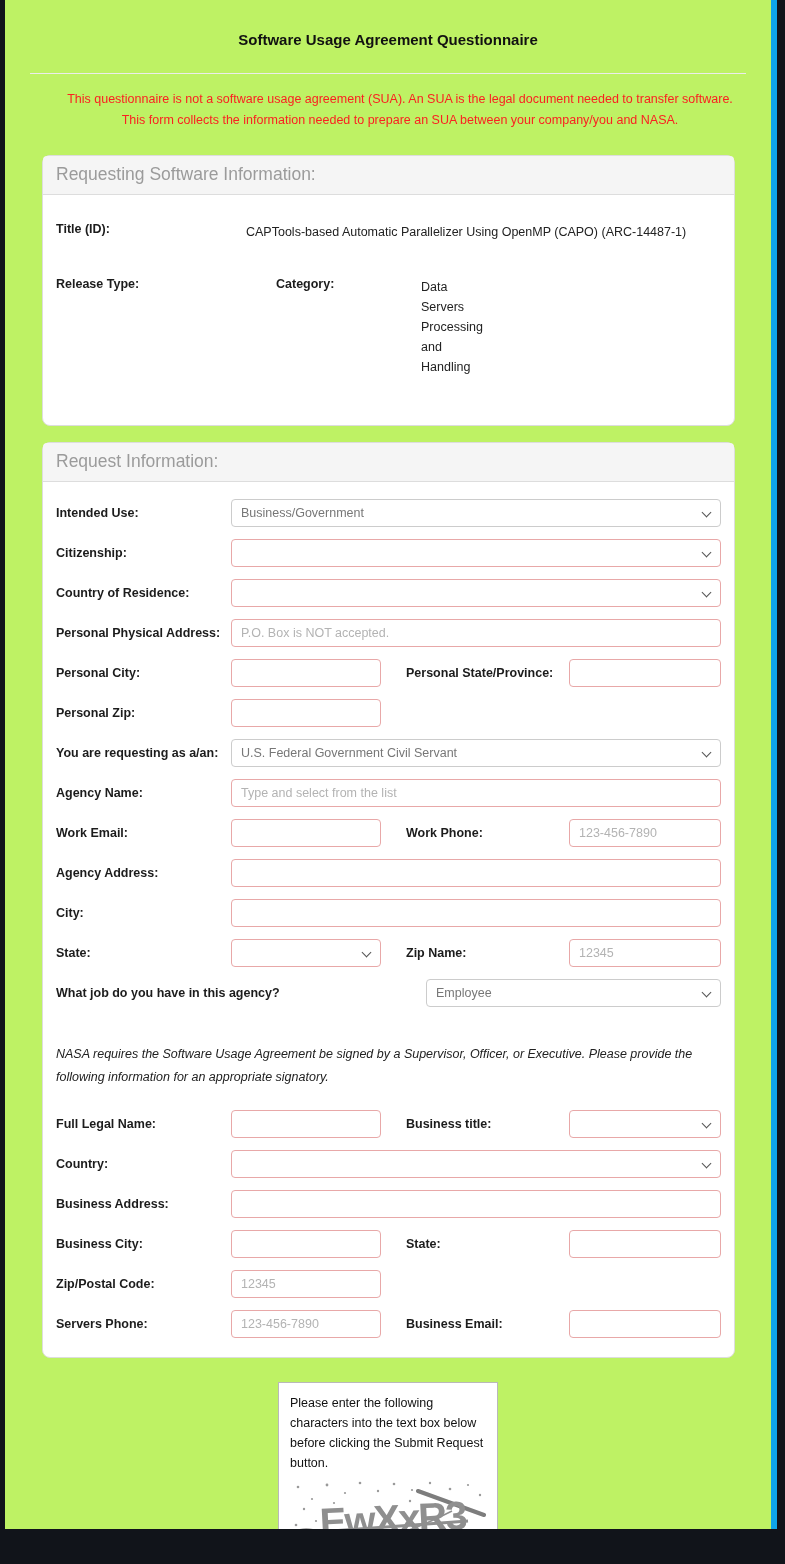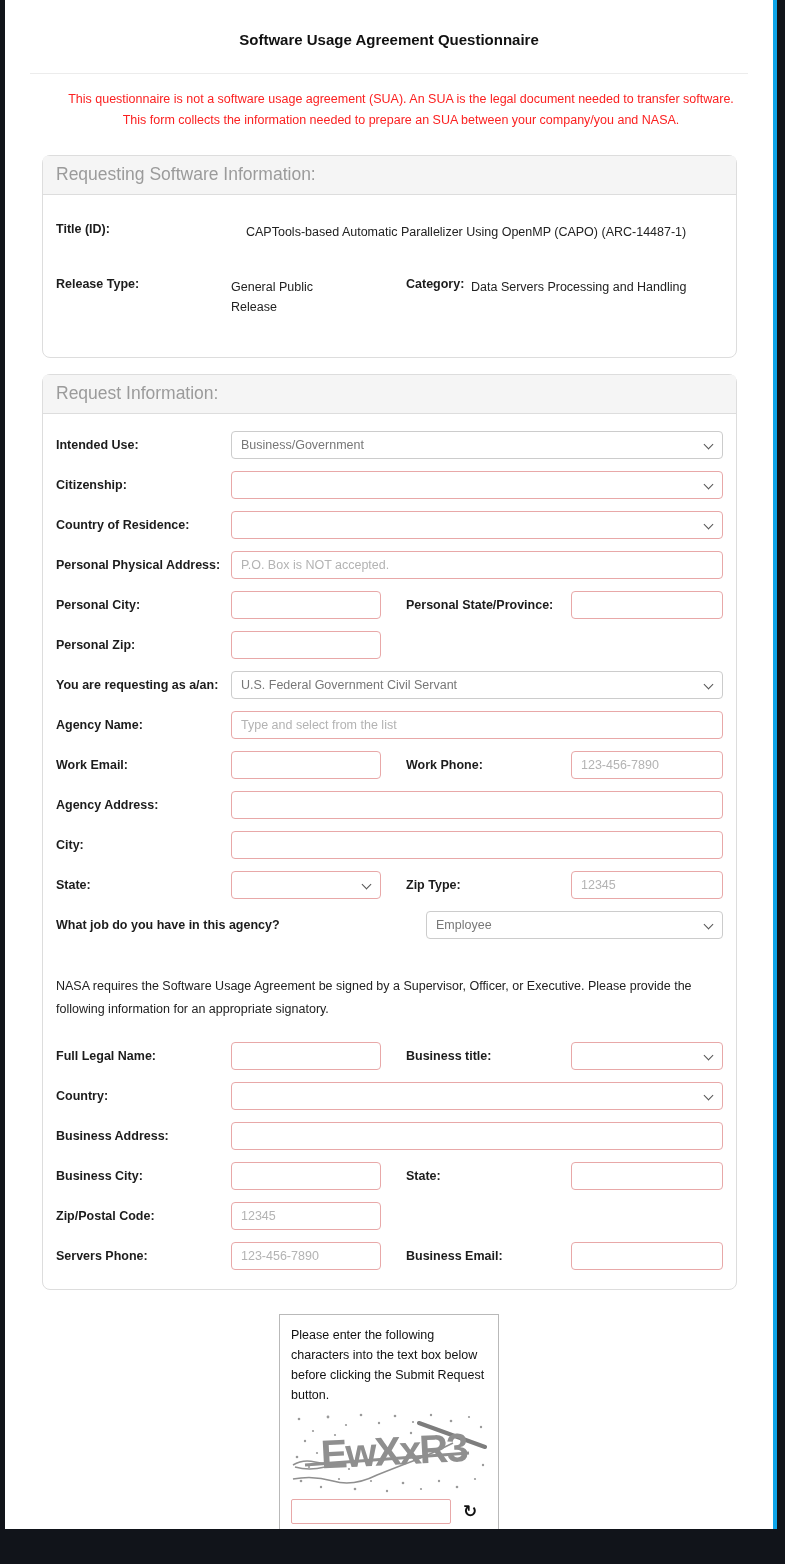"Software Usage Agreement Questionnaire" .page { background: #ffffff -> #bef264; border-right: 4px solid #0ea5e9 -> 6px solid #0ea5e9 }
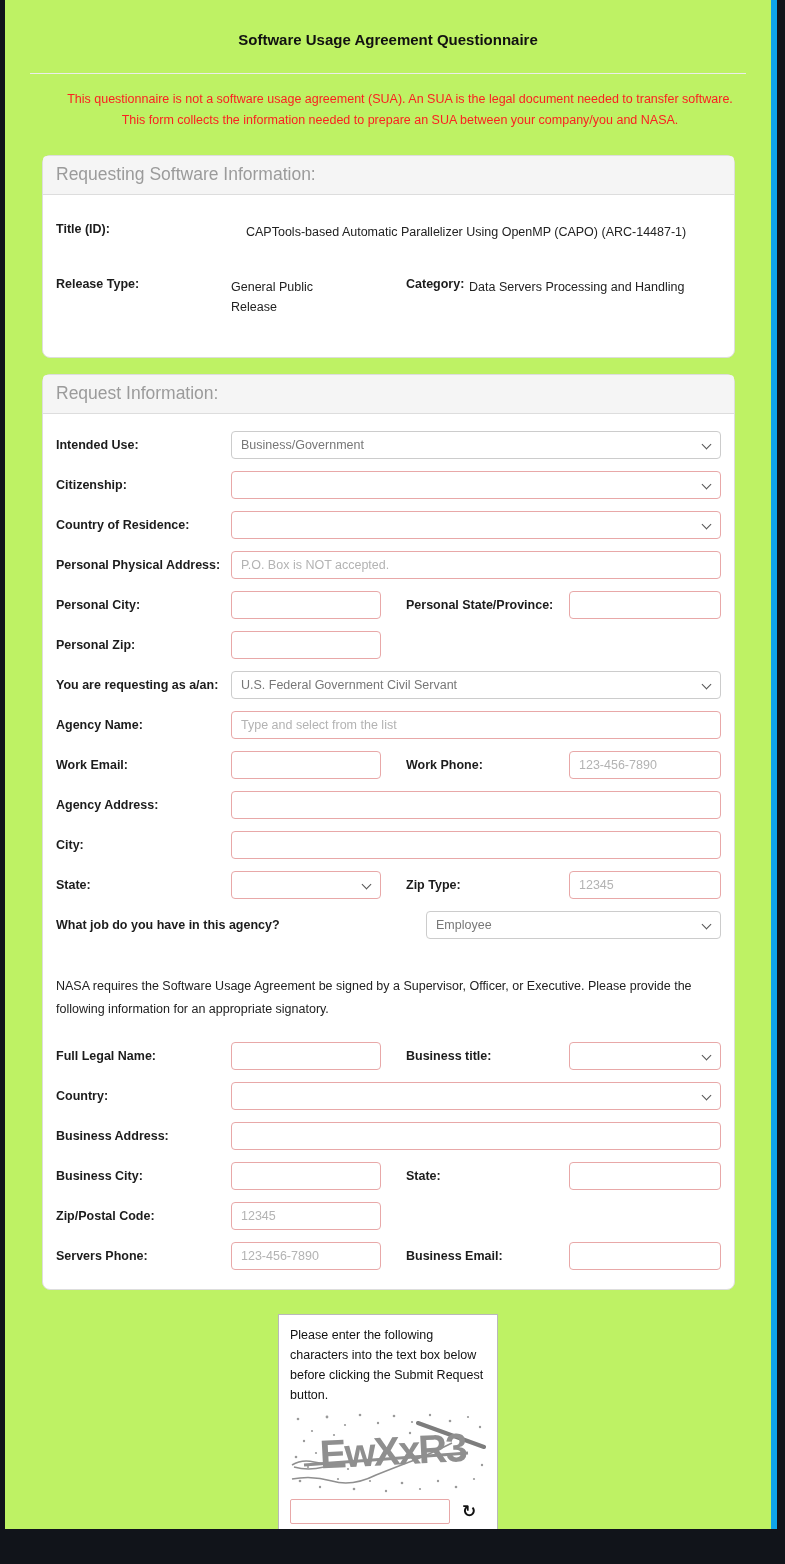"Release Type:" .row.r-rel { gap: none -> 20px; margin-bottom: 8px -> 16px }
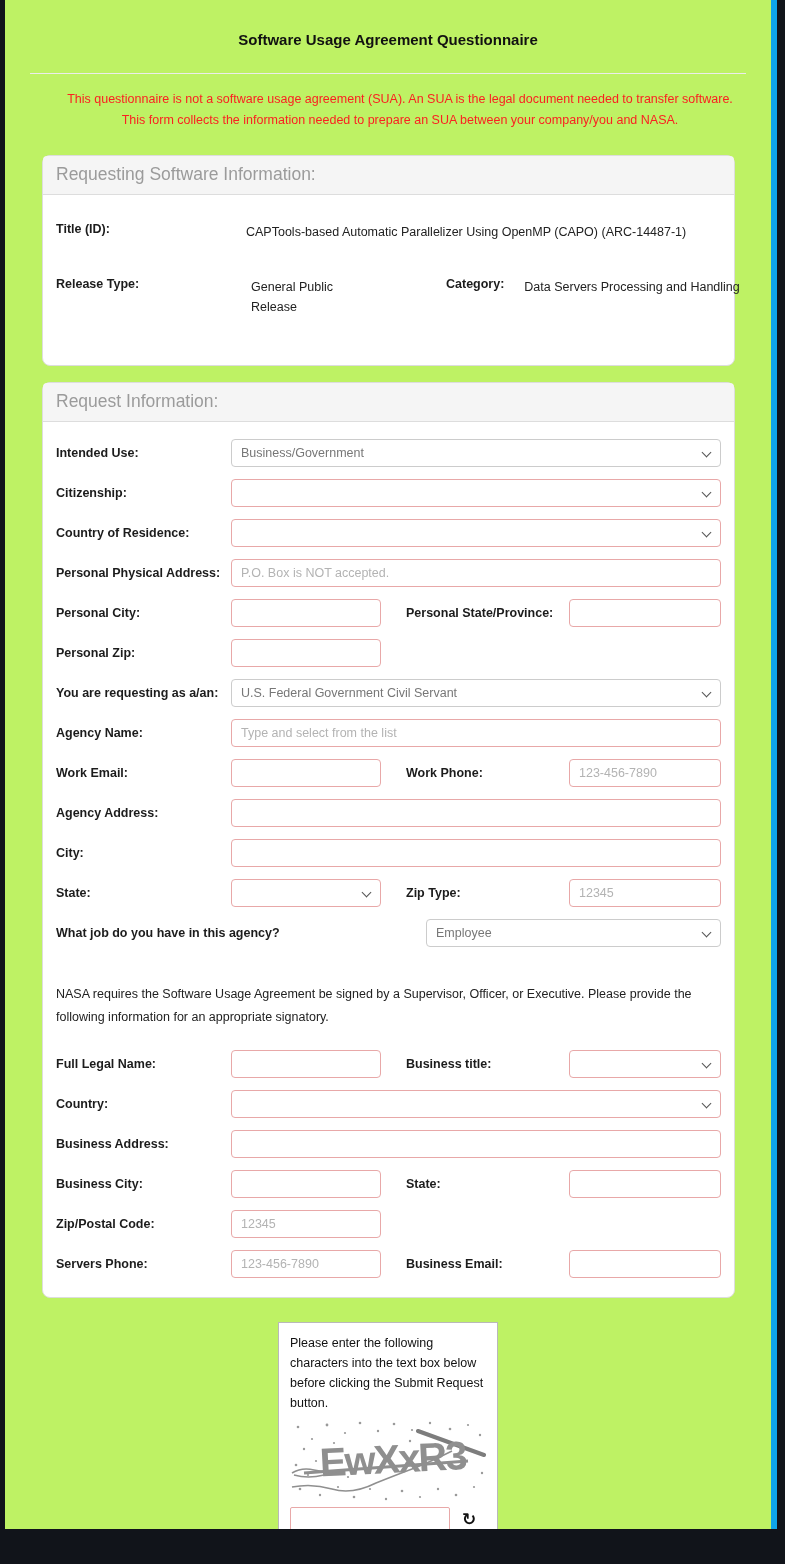"General Public Release" div.val { html: <div>General Public Release</div> -> none }
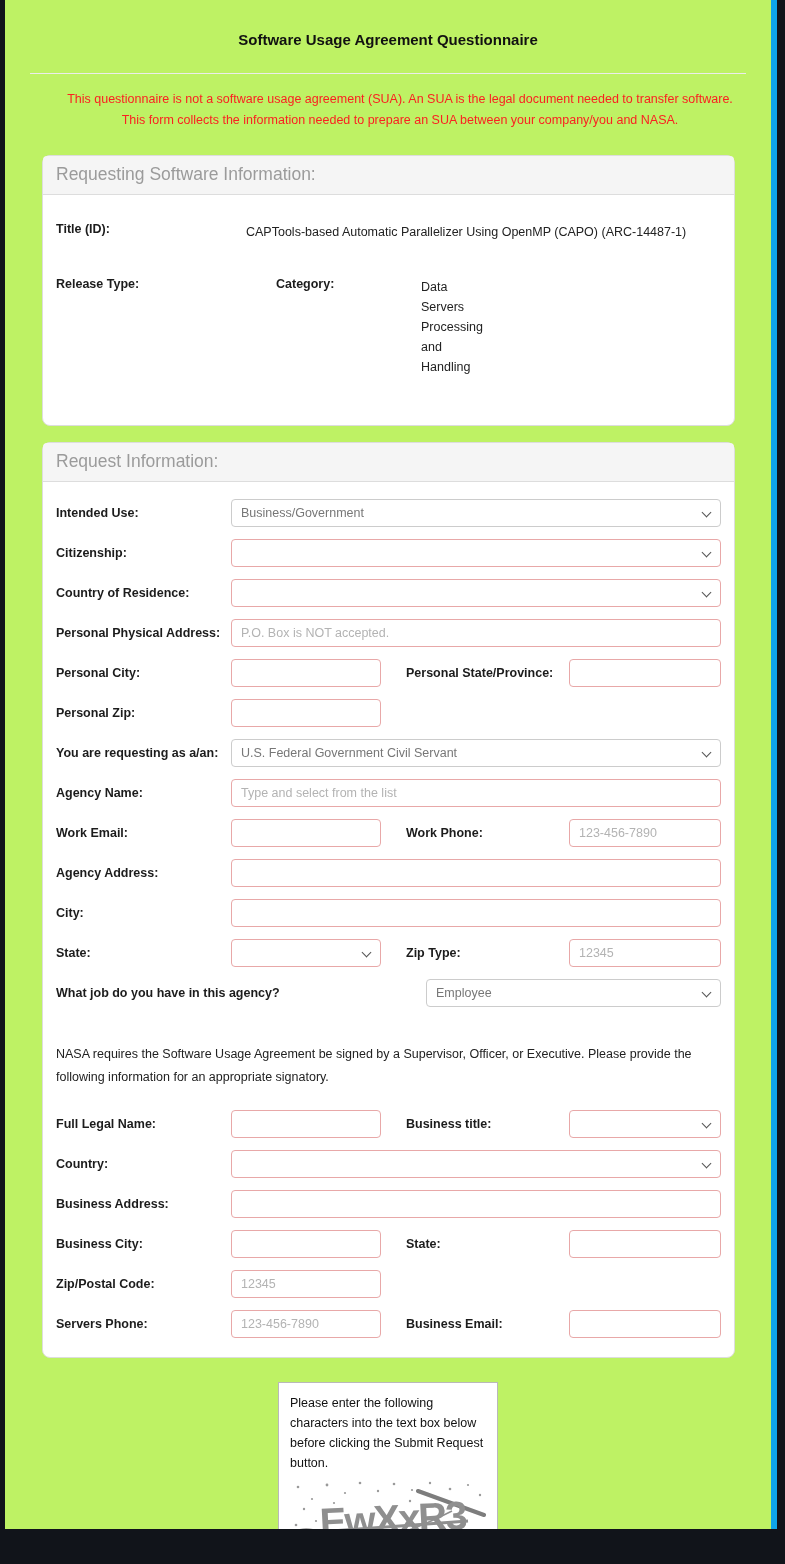"Zip Type:" div.lbl { text: Type -> Name }
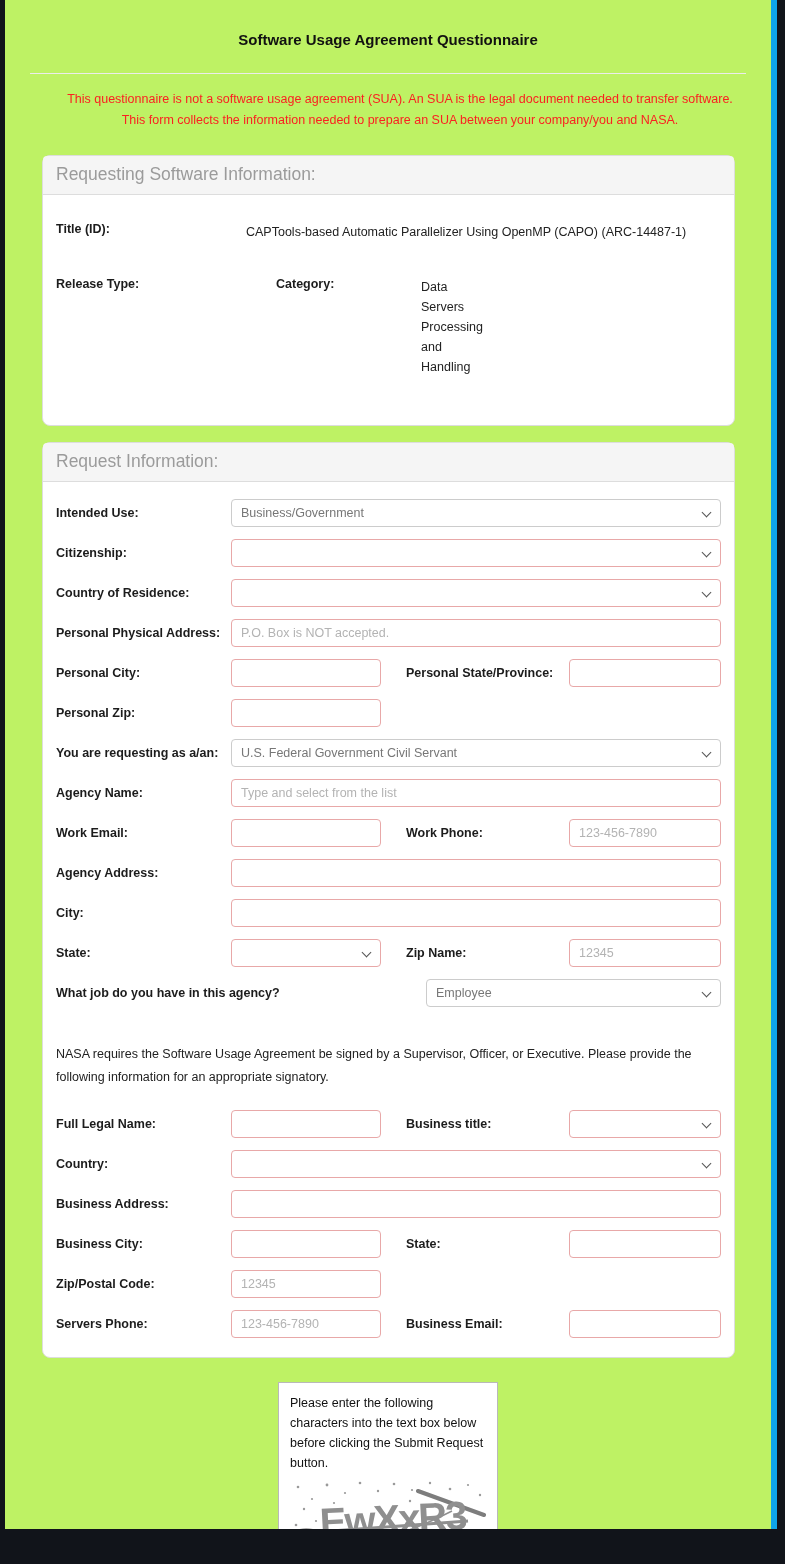"NASA requires the Software Usage" .note { font-style: none -> italic }
